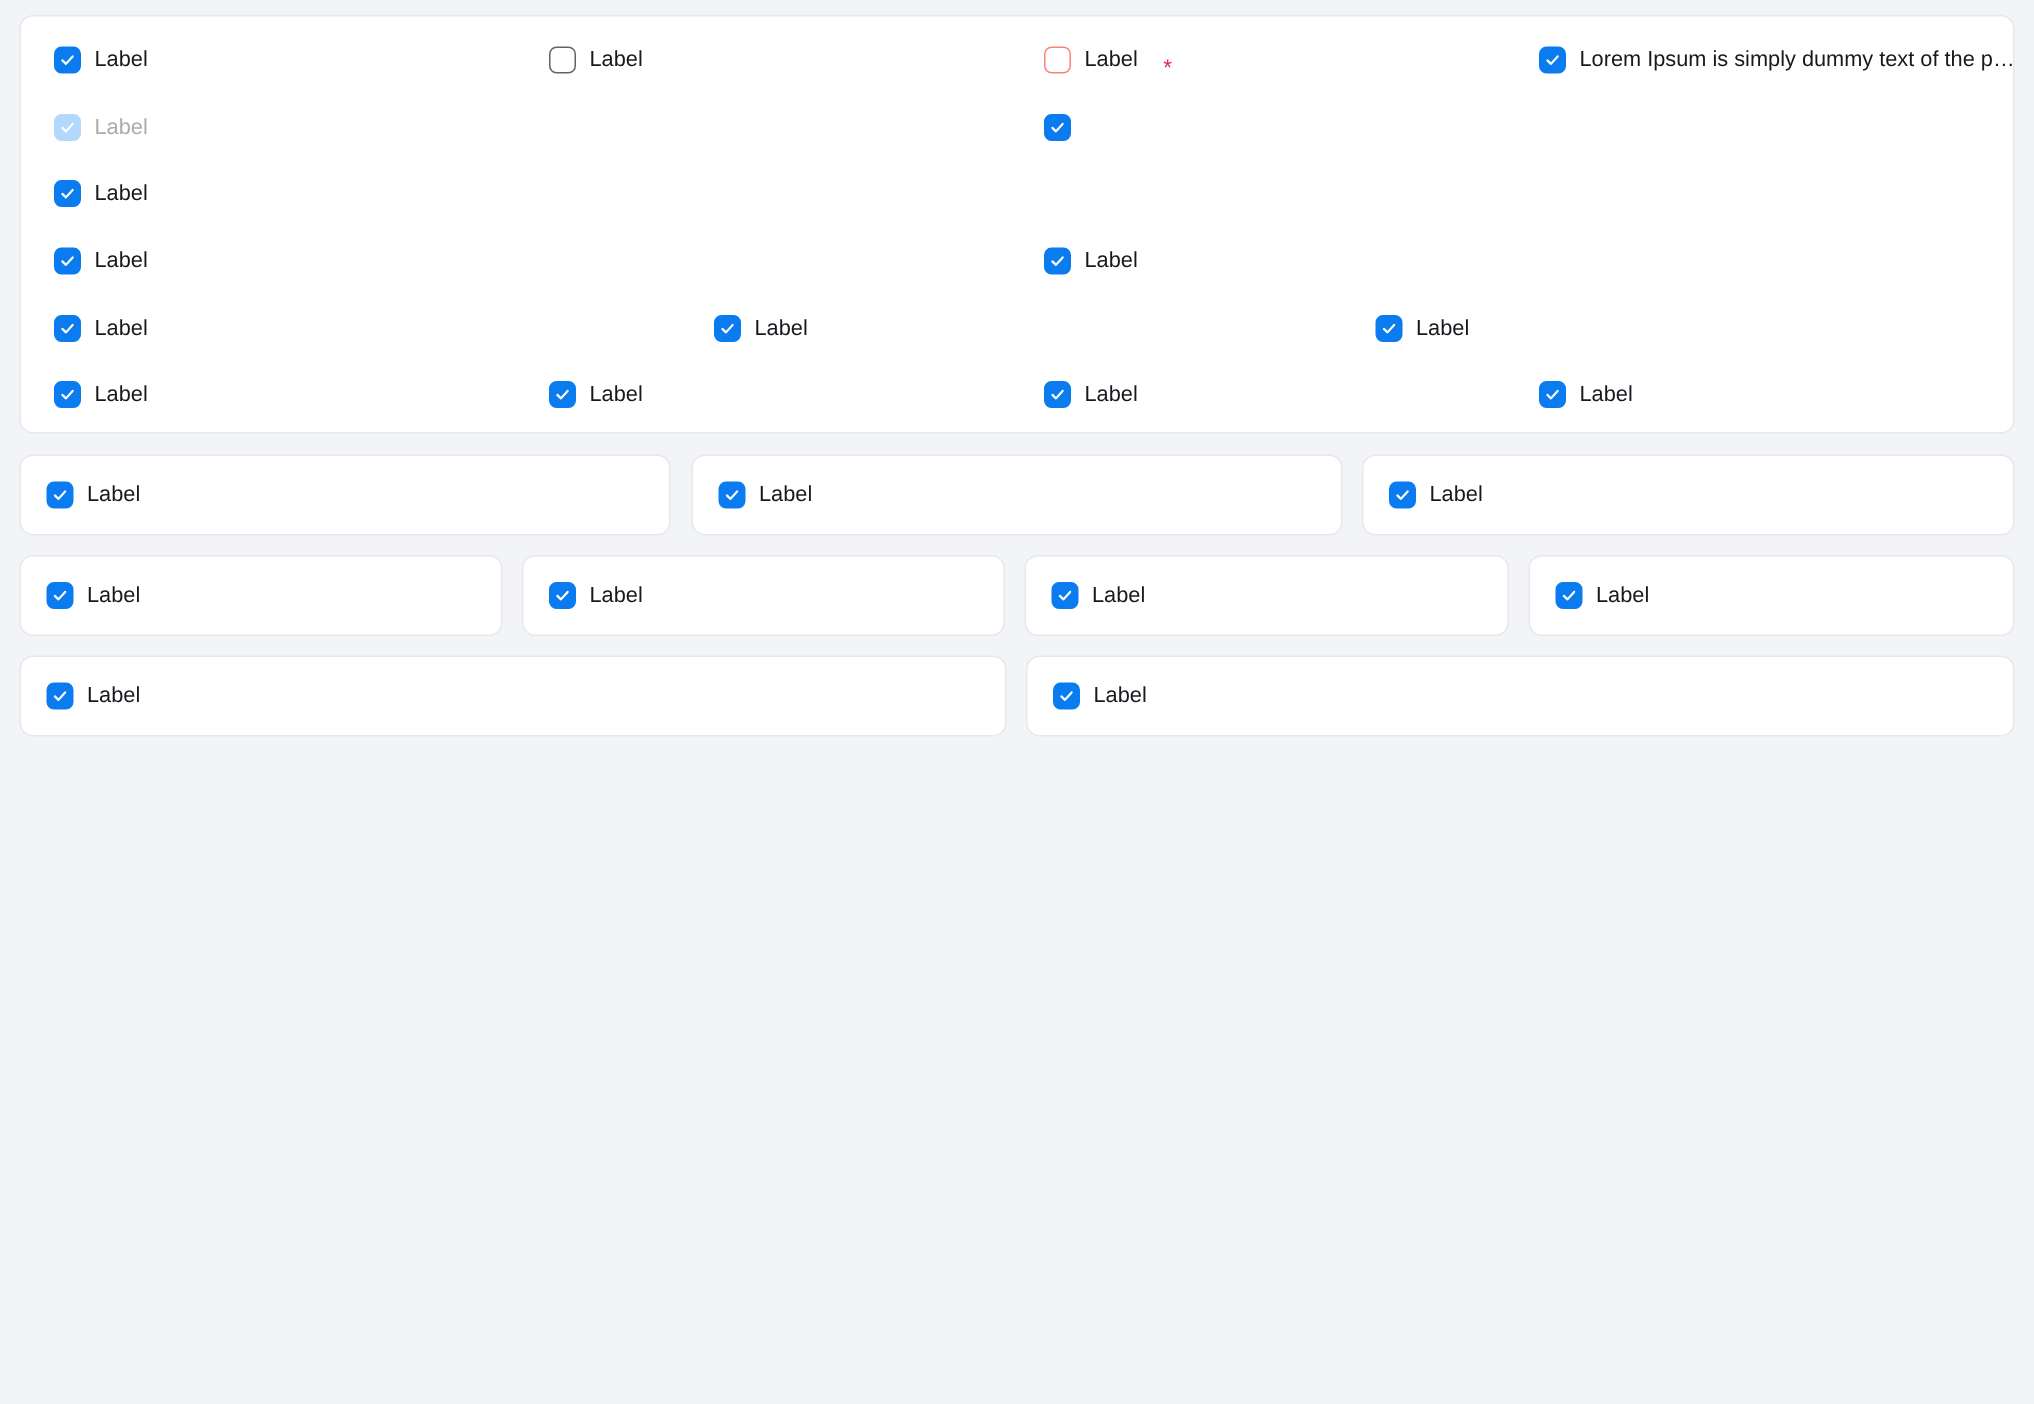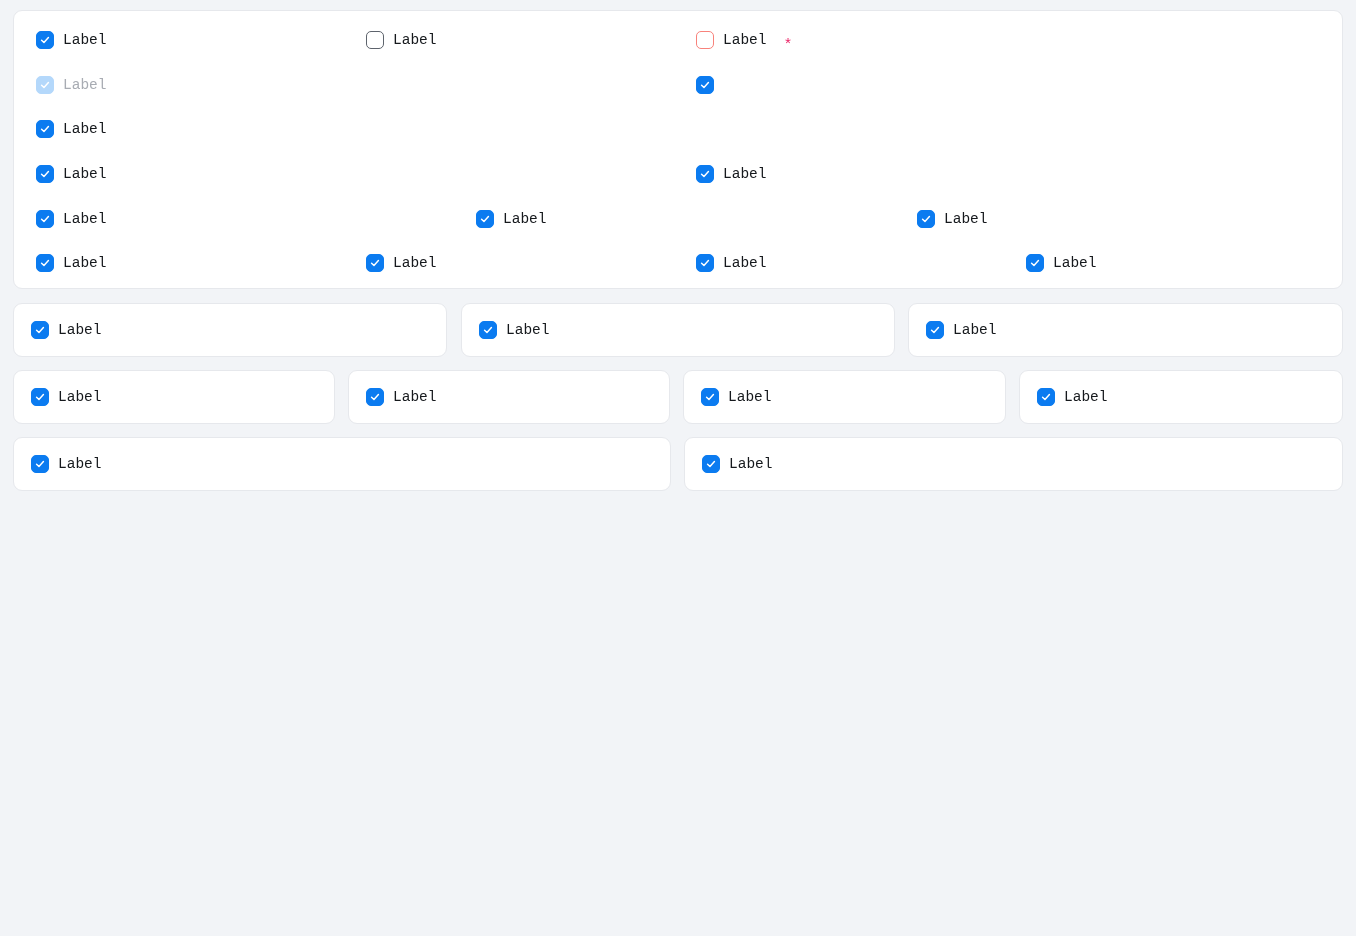"Label" .cb-item { font-family: Liberation Mono, monospace -> none }
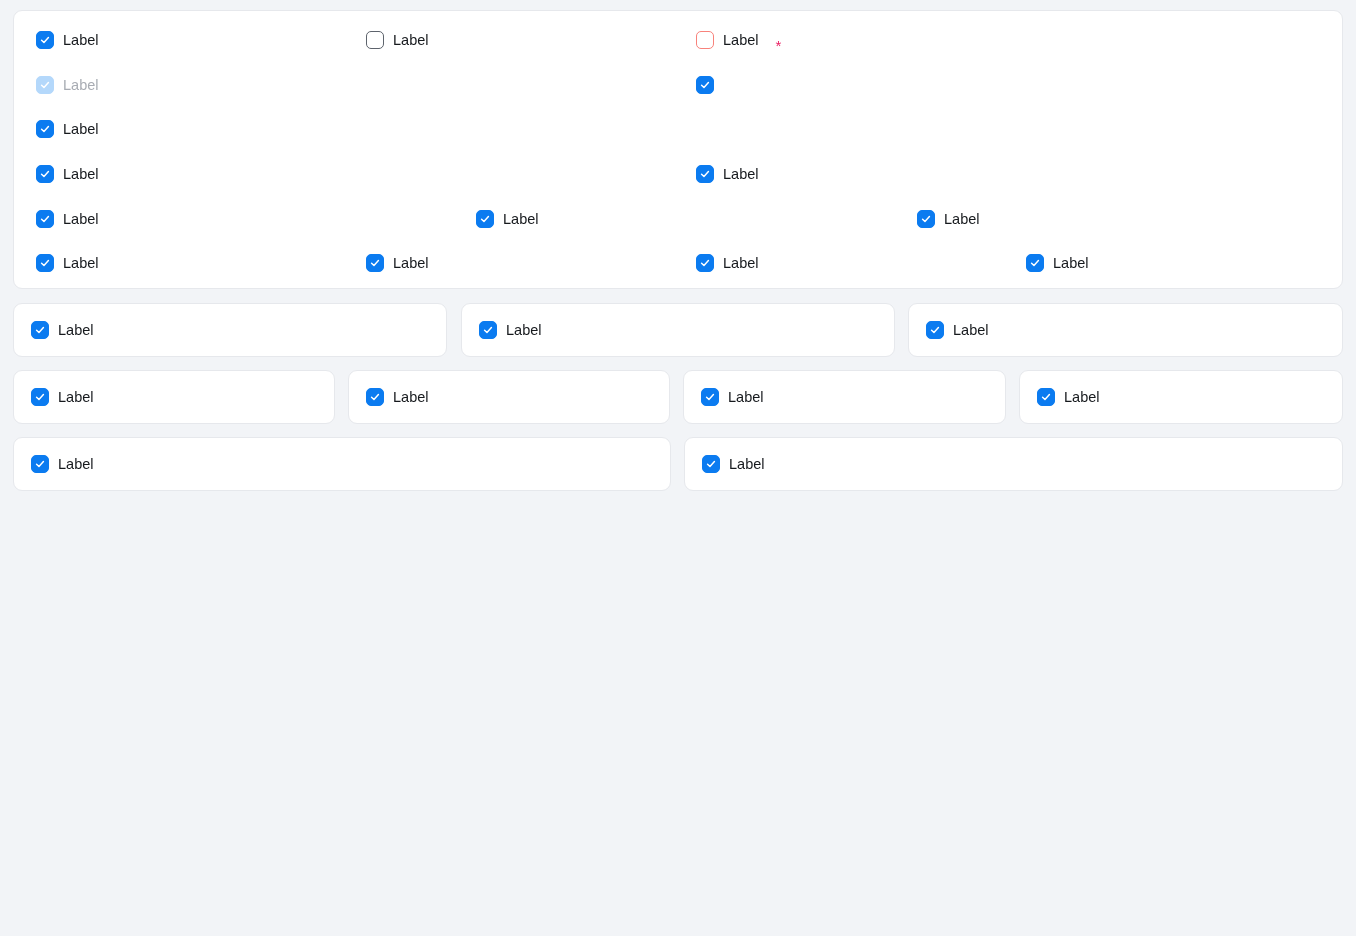"Lorem Ipsum is simply dummy" div.cell { html: none -> <div> <div> <span> <svg> <path></path> </svg> </span> <span>Lorem Ipsum is simply dummy text of the p…</span> </div> </div> }
